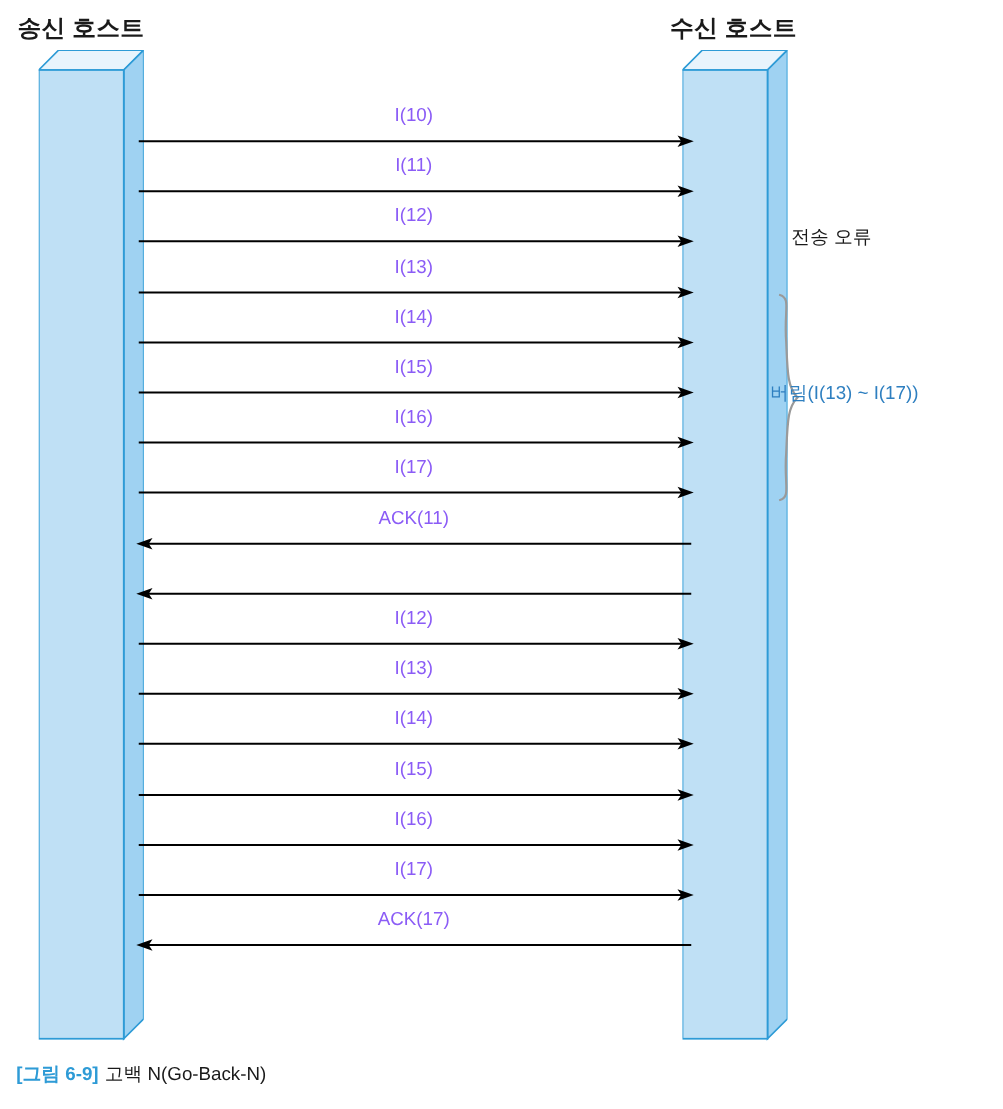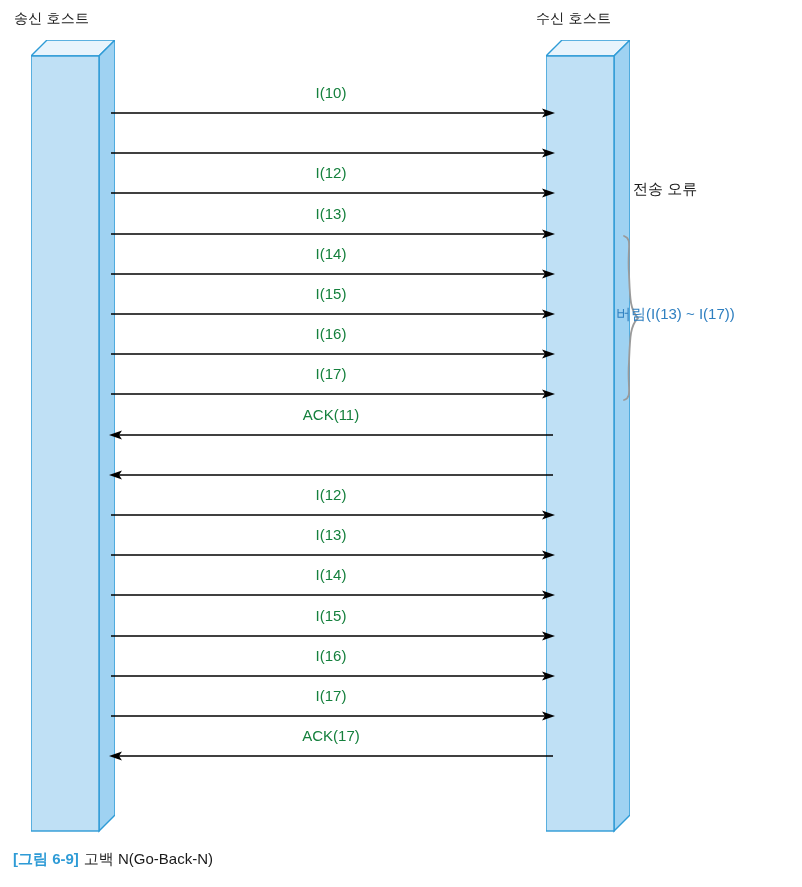"송신 호스트" .host-label { font-size: 14px -> 19px; font-weight: normal -> bold }
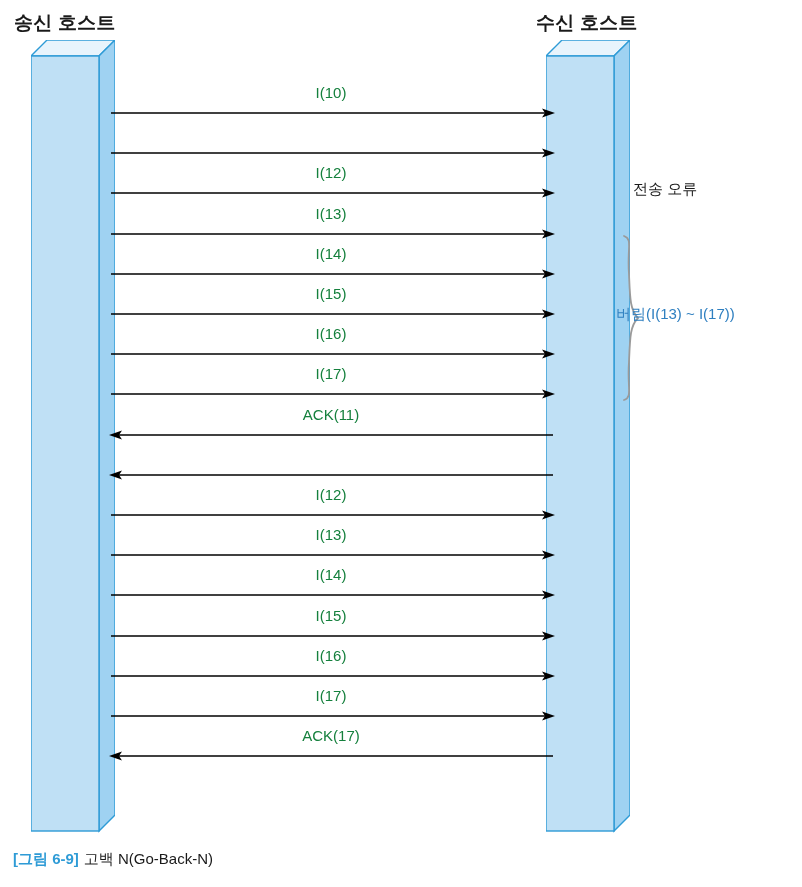"I(10)" .msg-label { color: #15803d -> #8b5cf6 }
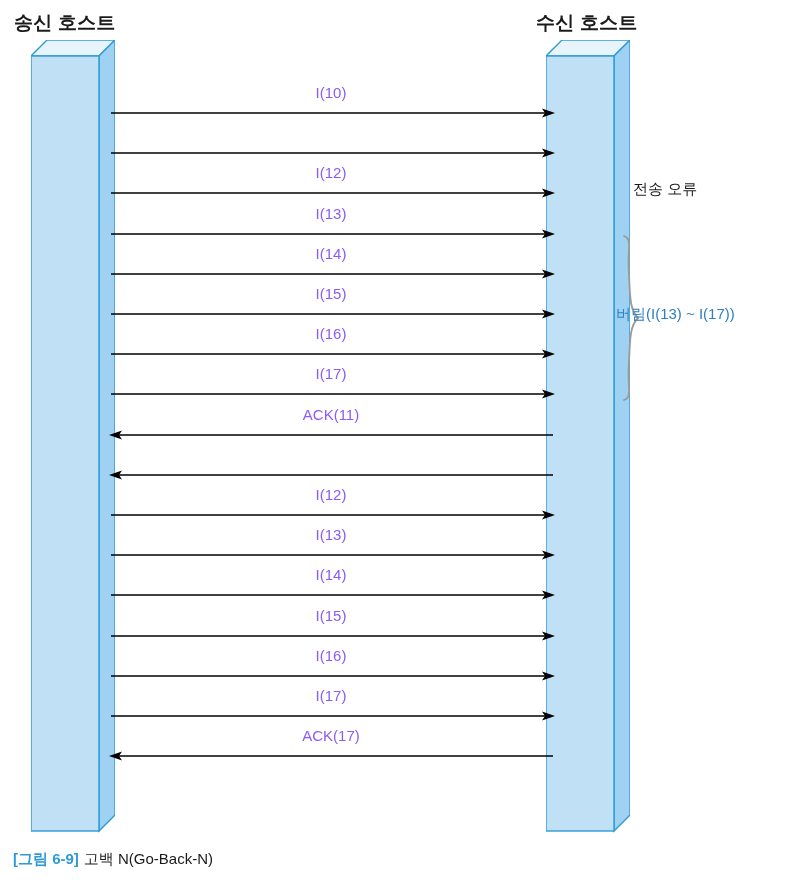"I(11)" div.msg-label { html: none -> <div>I(11)</div> }
